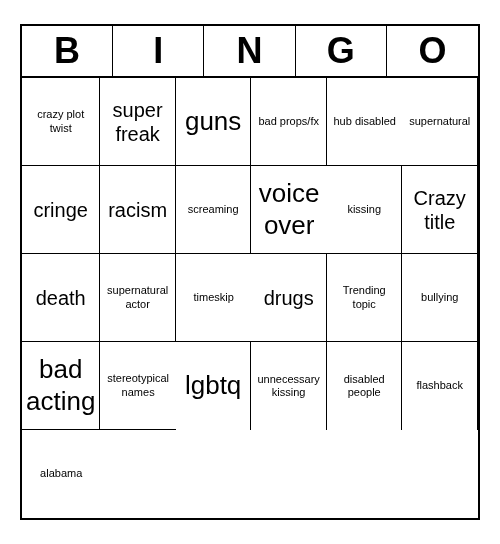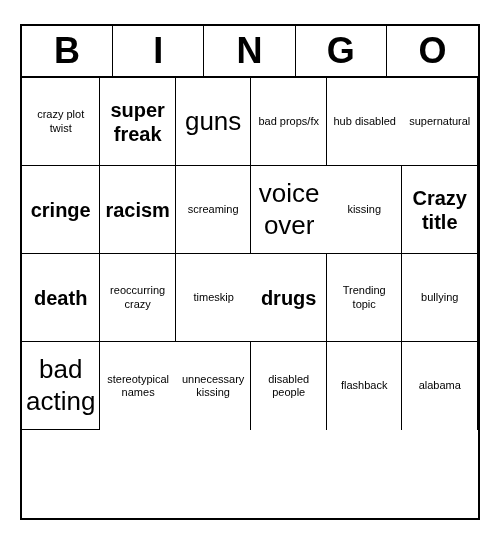"super freak" .bingo-cell.medium { font-weight: bold -> normal }
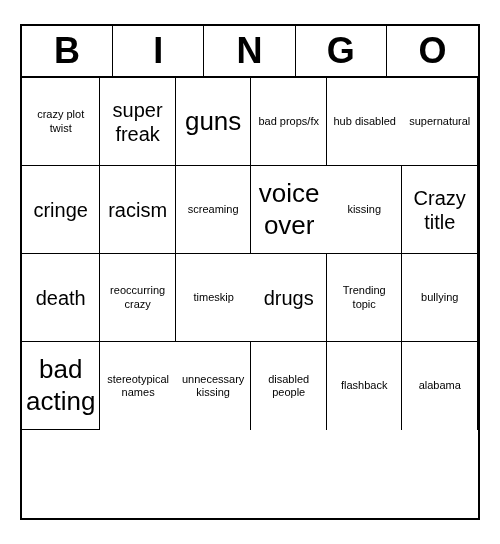"reoccurring crazy" span { text: reoccurring crazy -> supernatural actor }
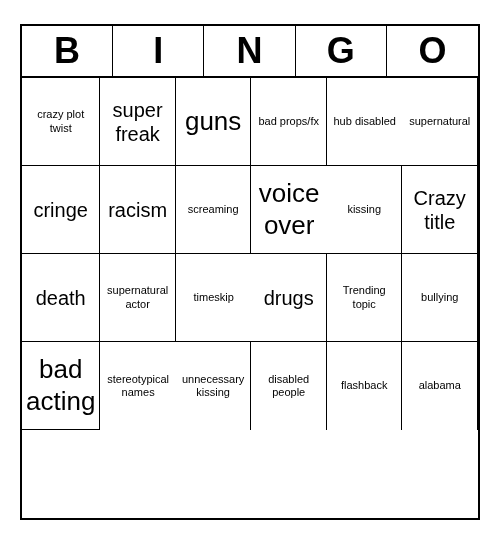"lgbtq" div.bingo-cell { html: none -> <div> <span>lgbtq</span> </div> }
